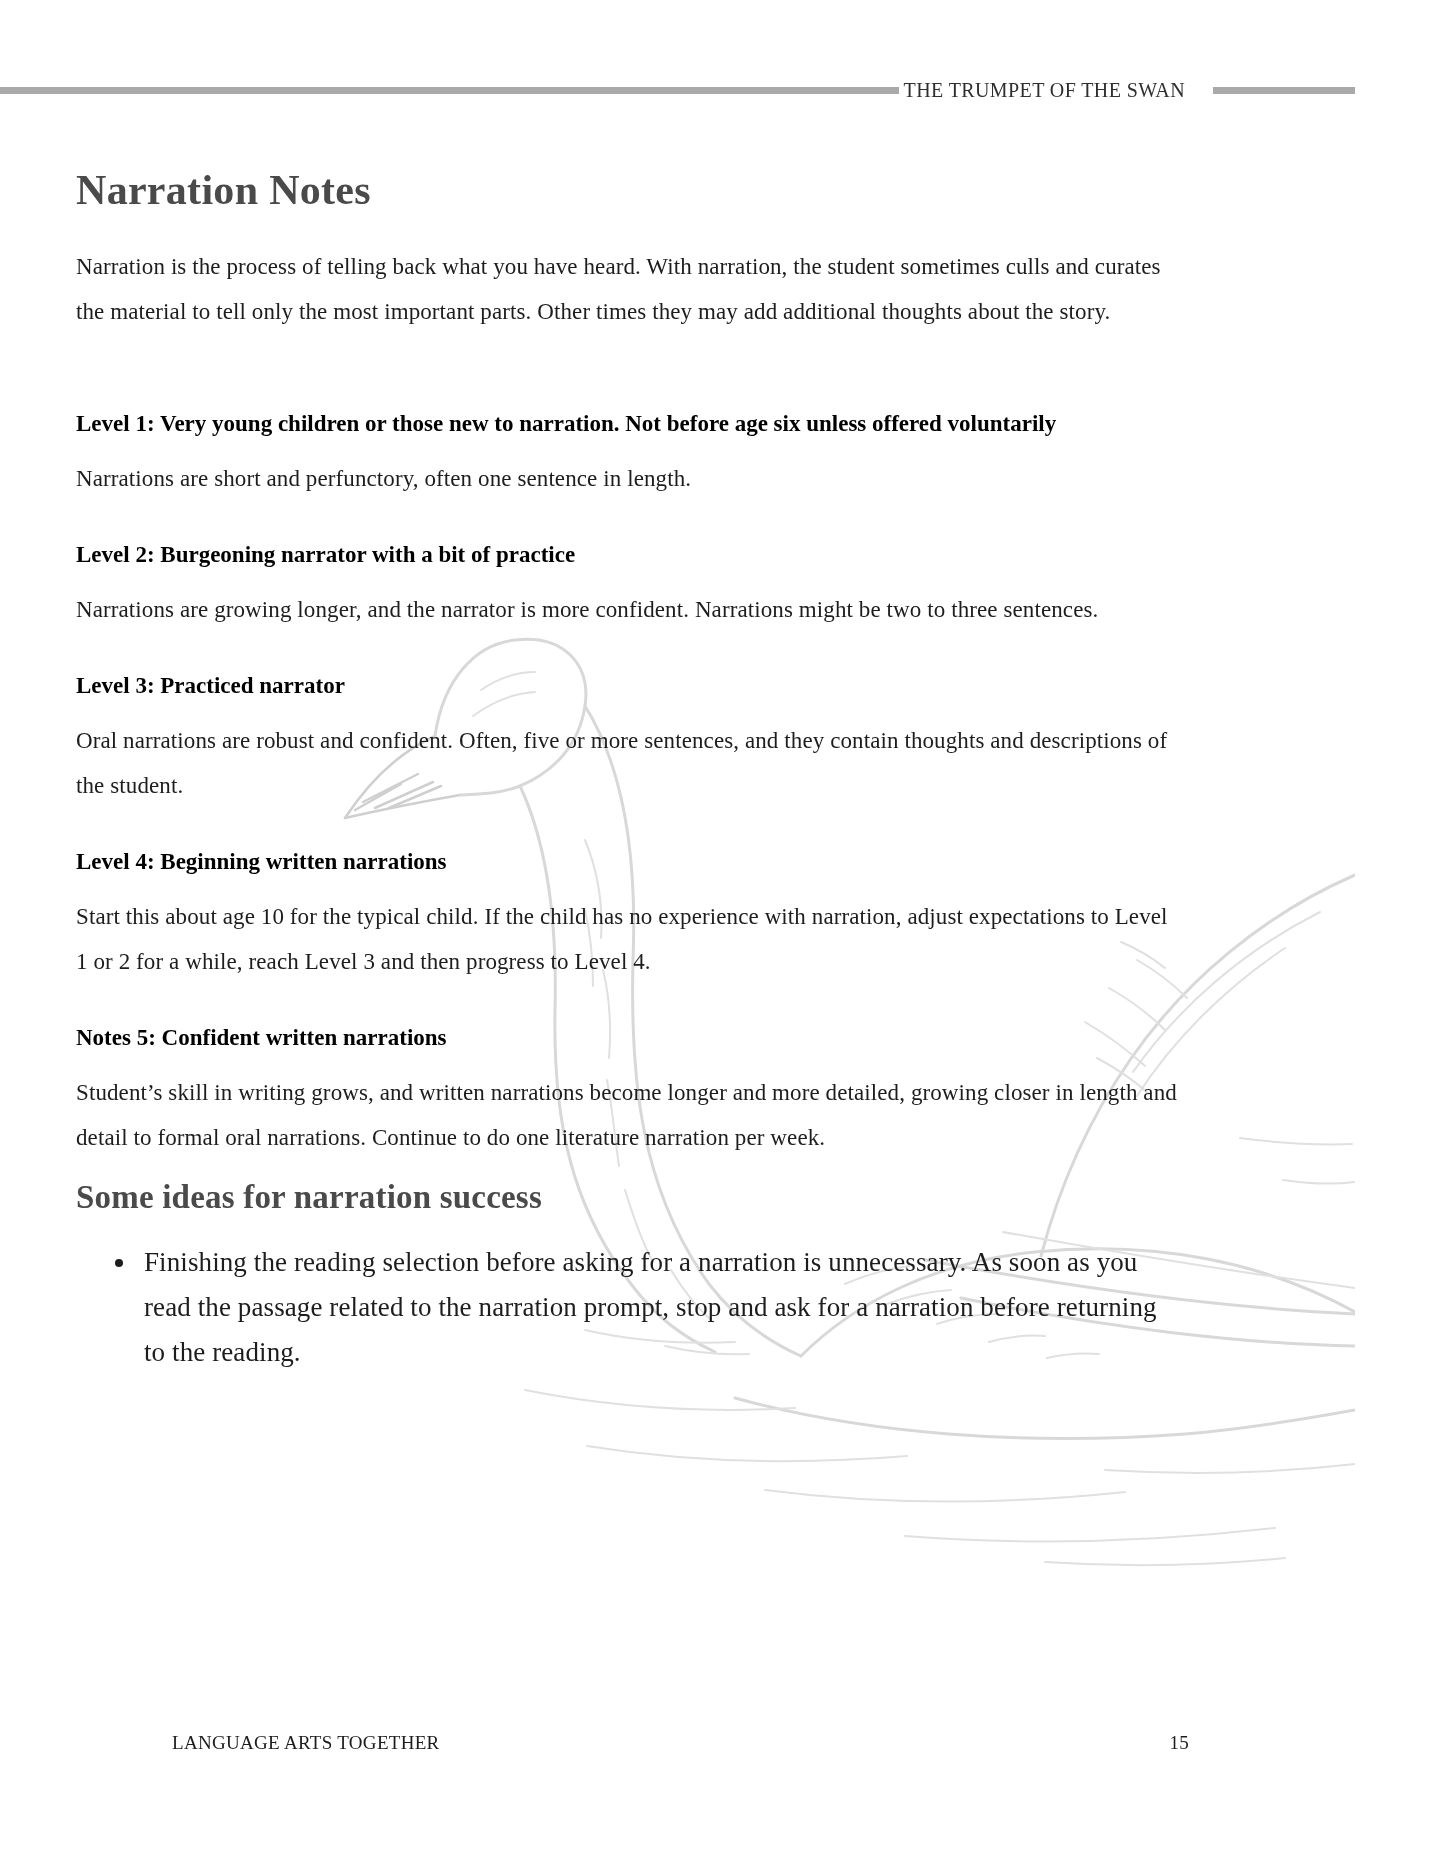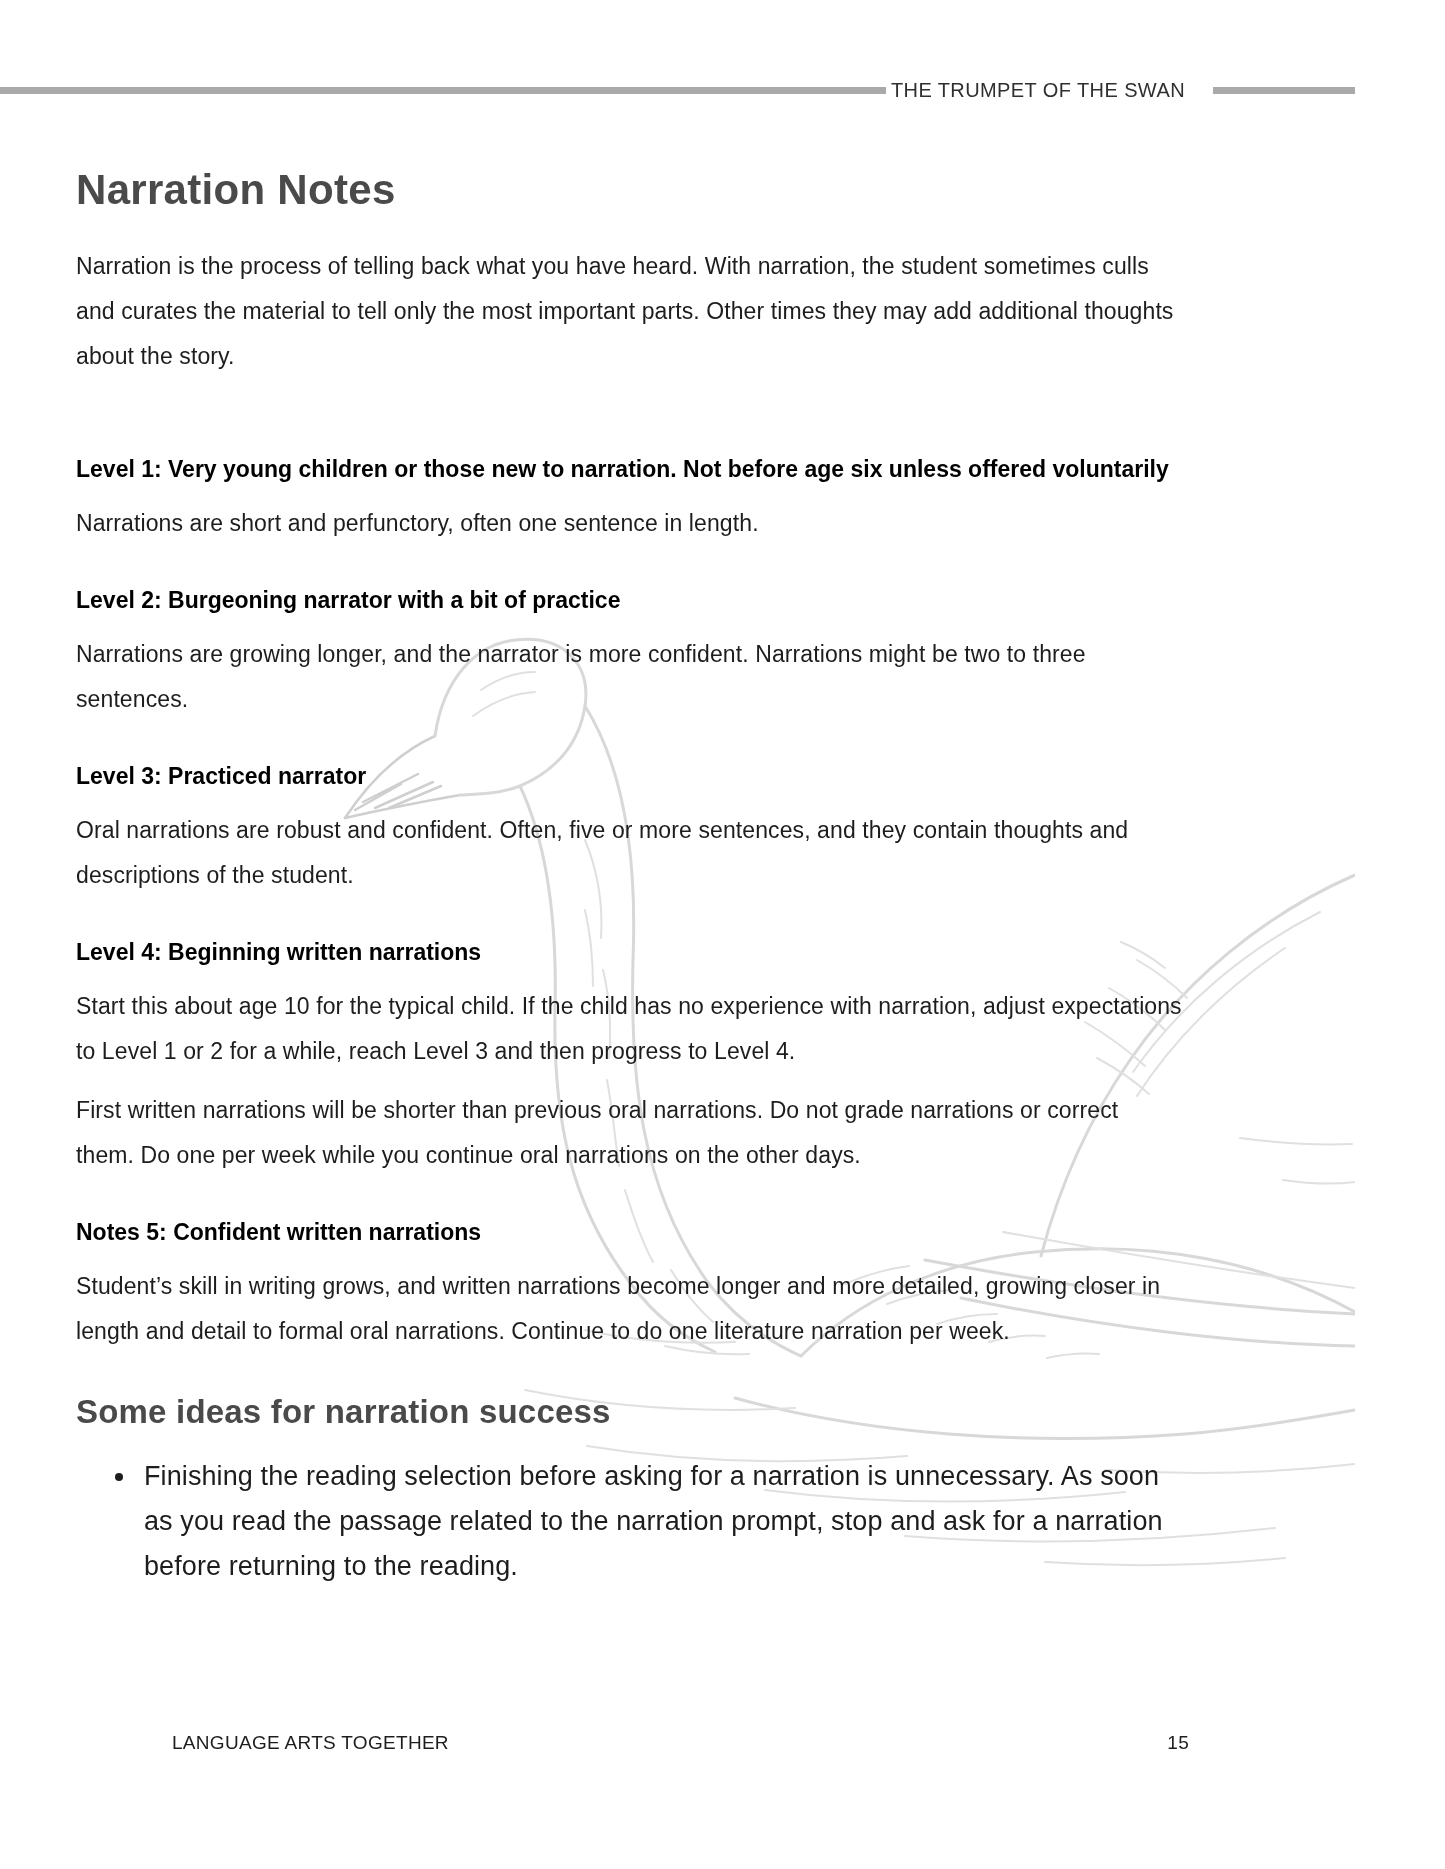"THE TRUMPET OF THE SWAN" .page { font-family: Liberation Sans, sans-serif -> Liberation Serif, serif }
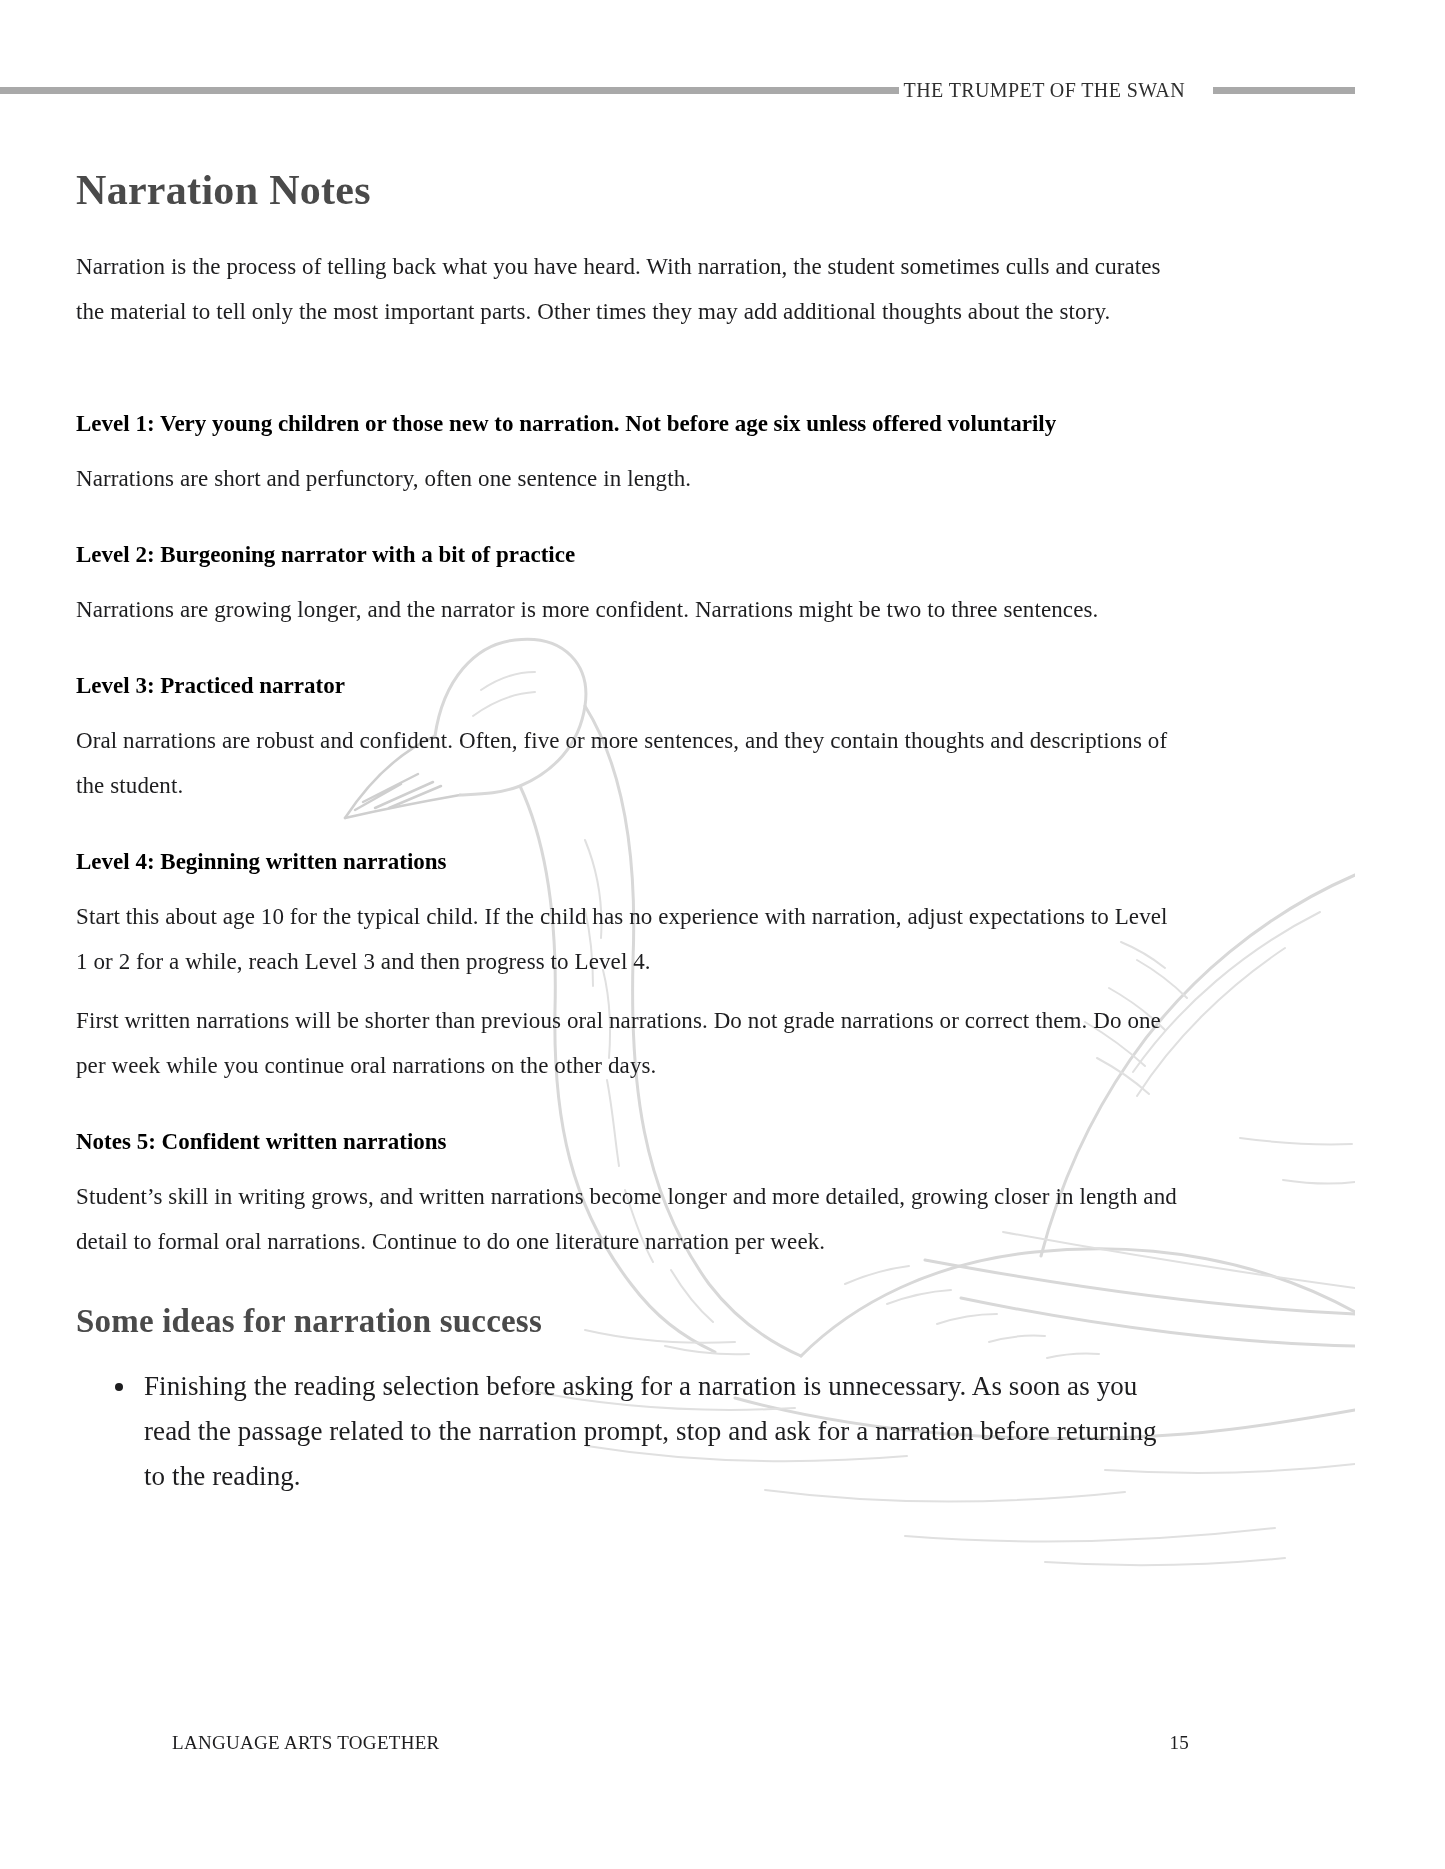"First written narrations will be" p.body-par { html: <p>First written narrations will be shorter than previous oral narrations. Do not grade narrations or correct them. Do one per week while you continue oral narrations on the other days.</p> -> none }
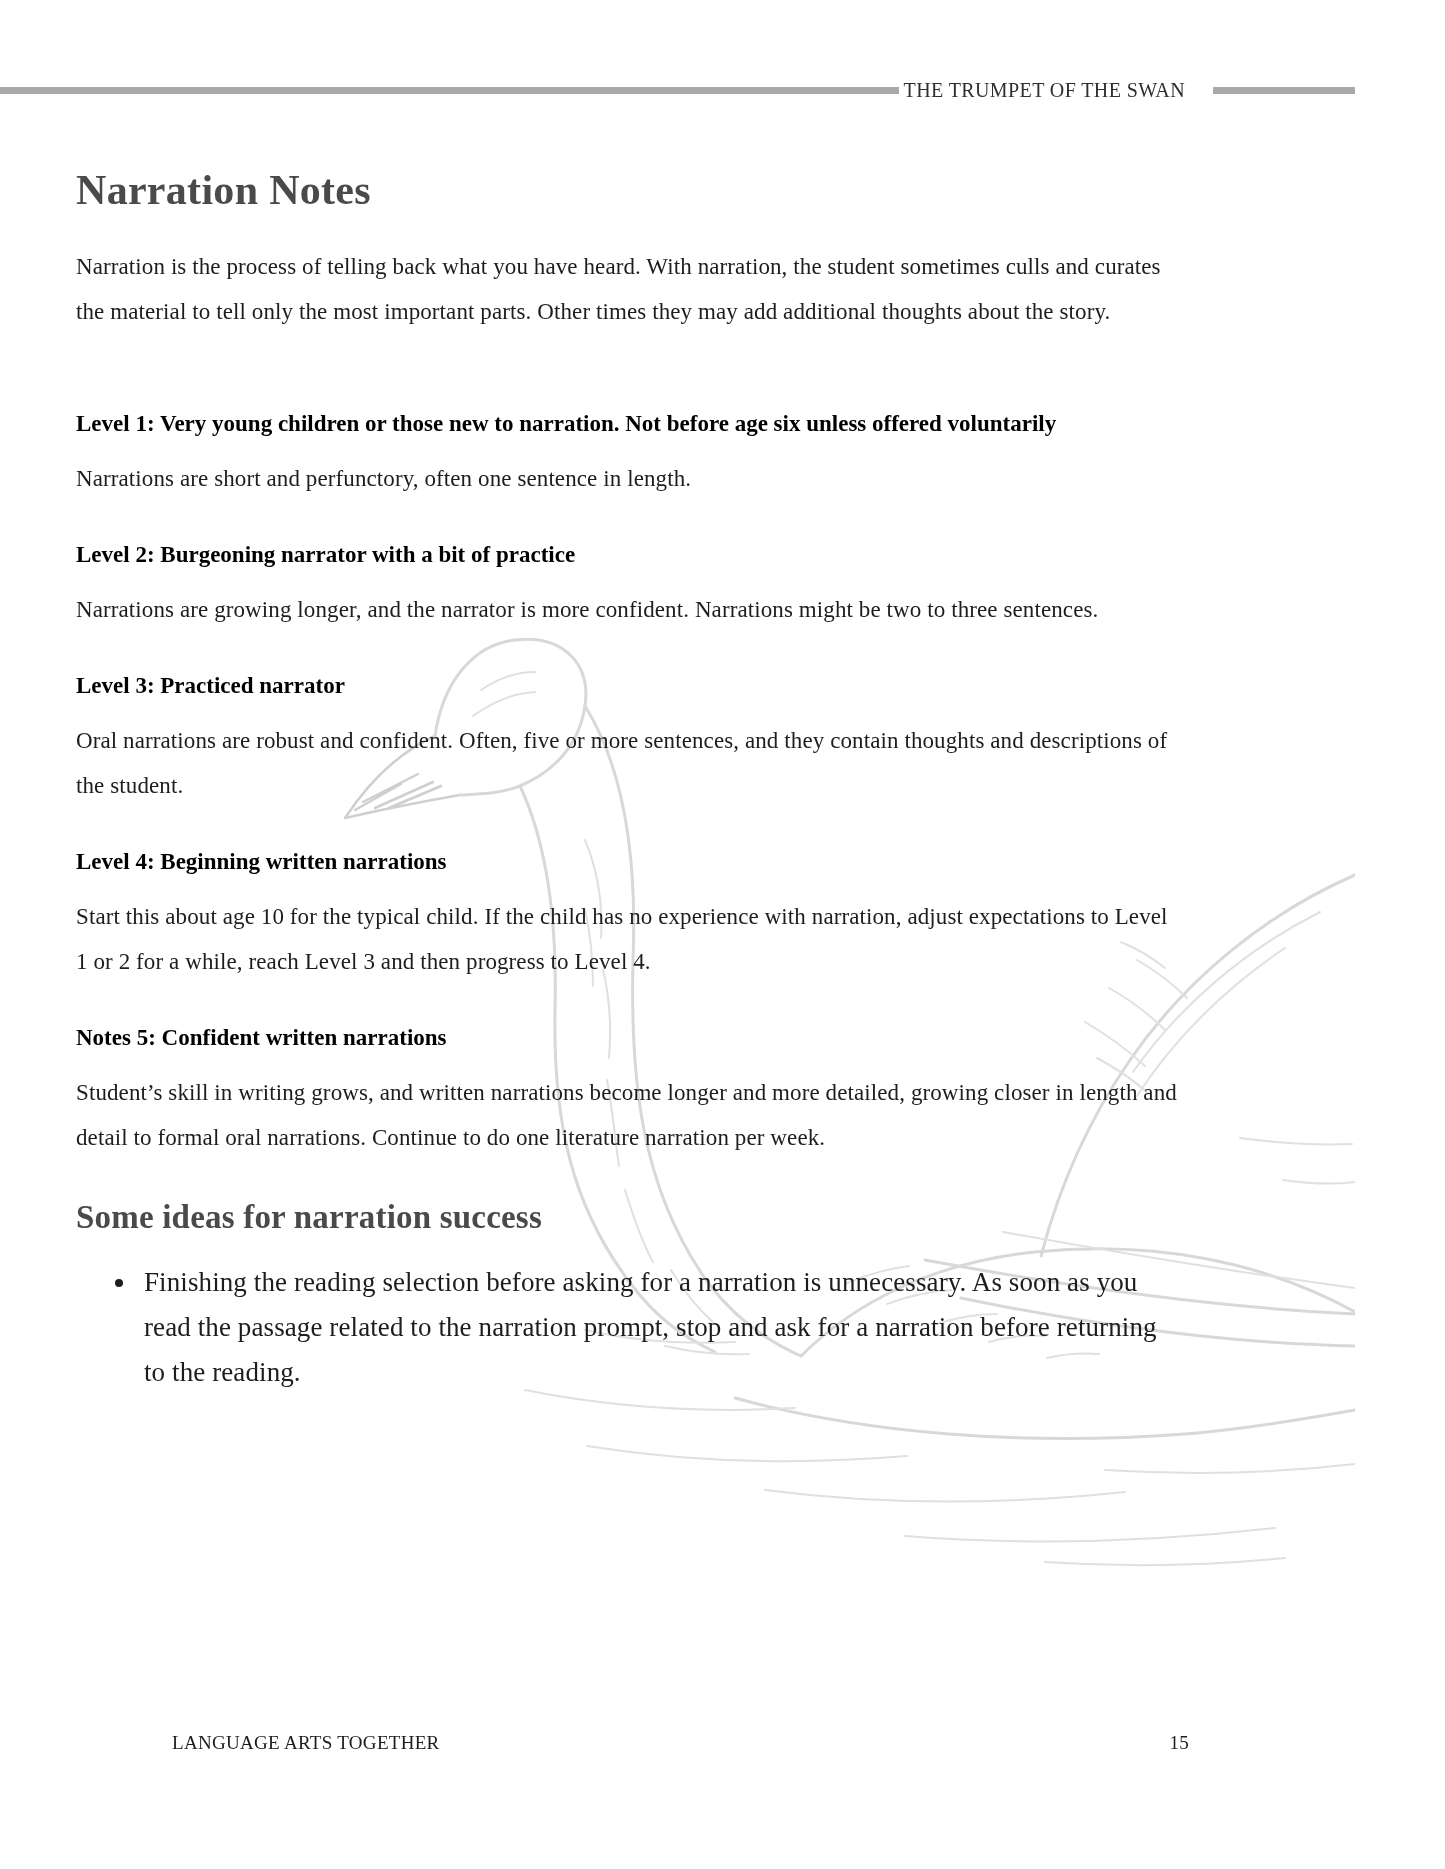"Some ideas for narration success" .section-heading { margin: 38px 0 22px 0 -> 18px 0 22px 0 }
